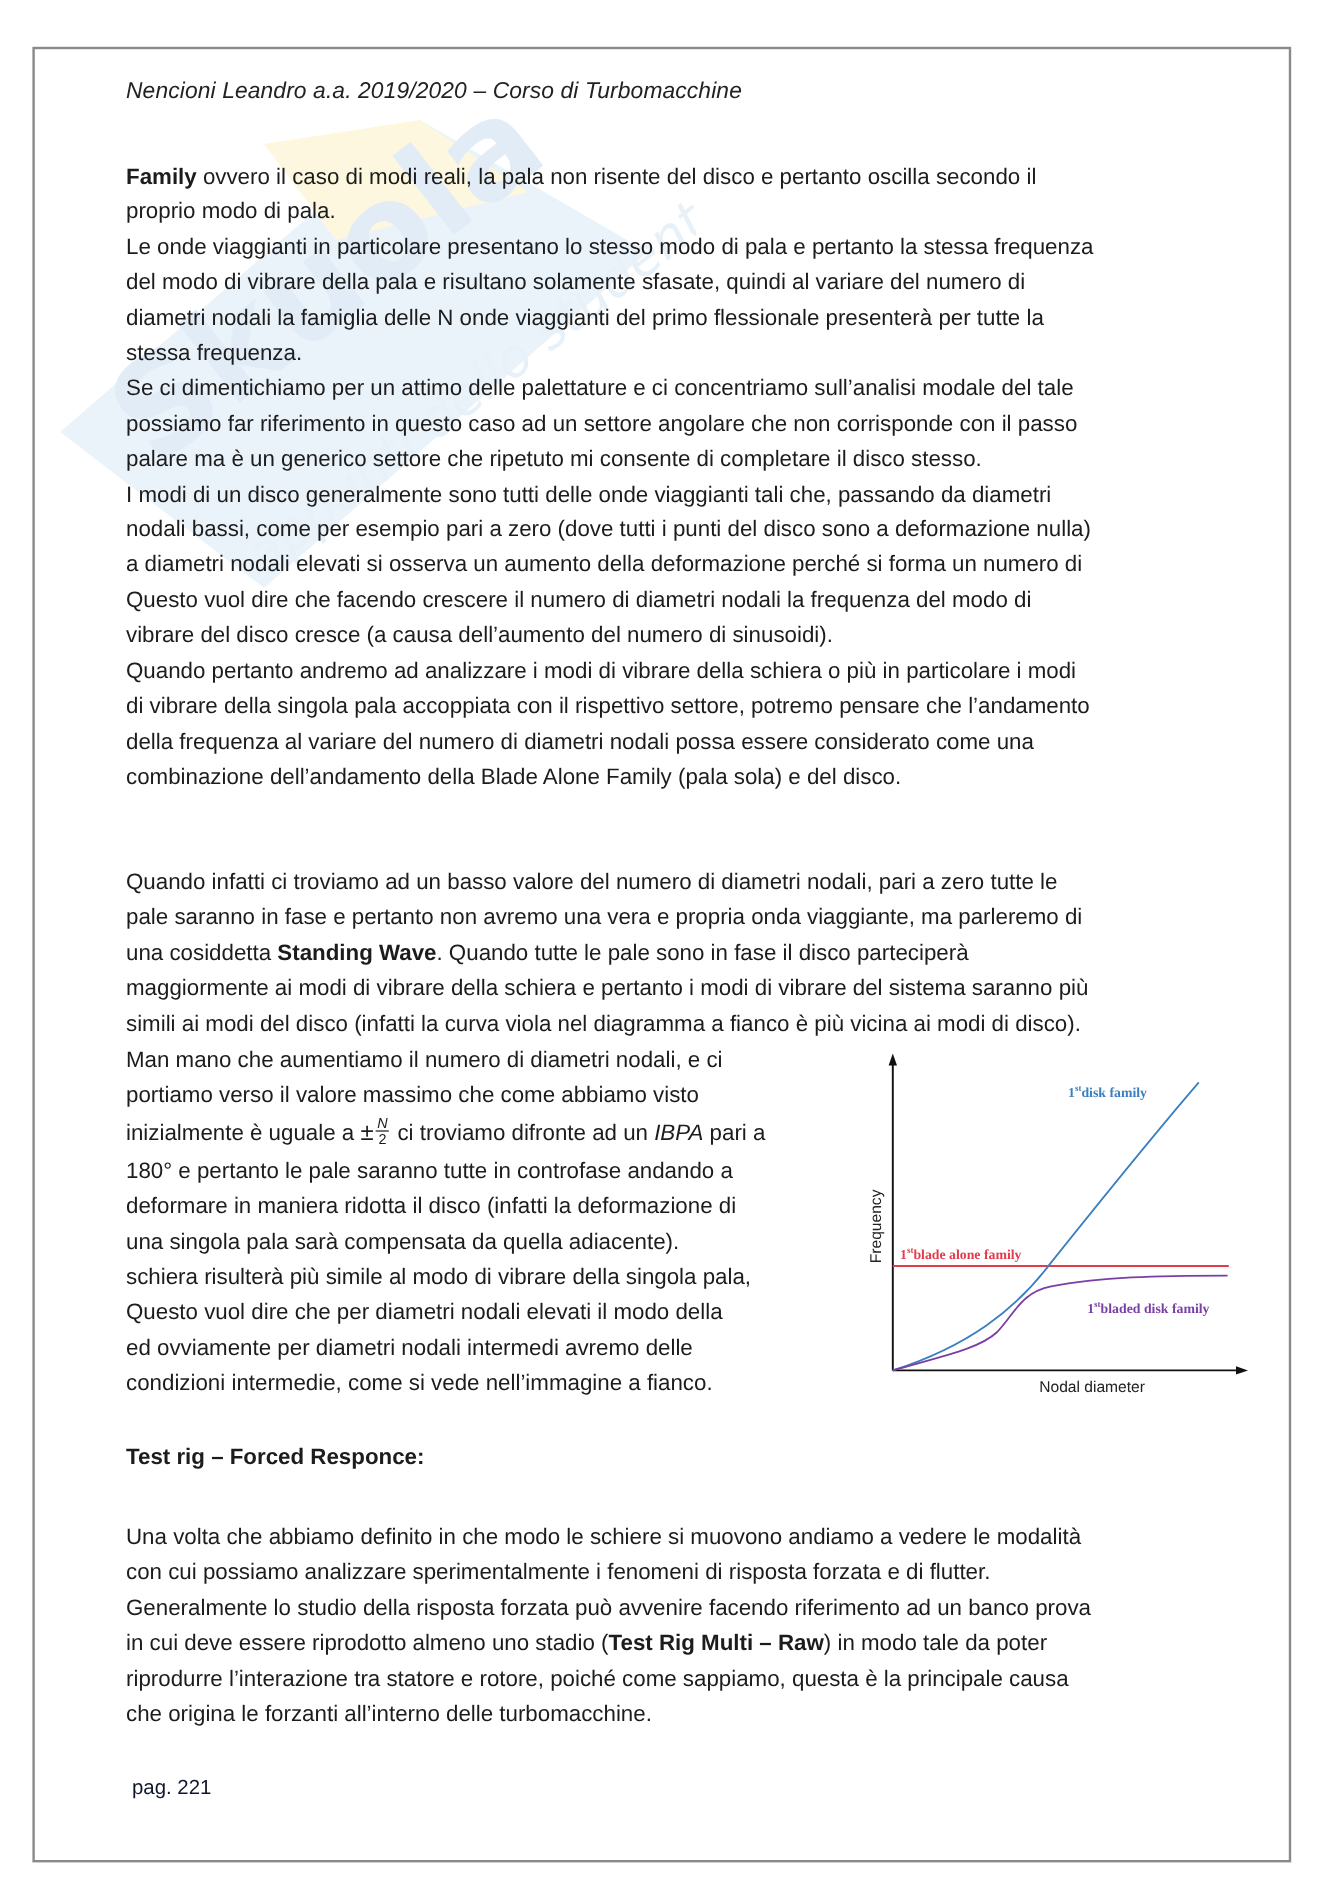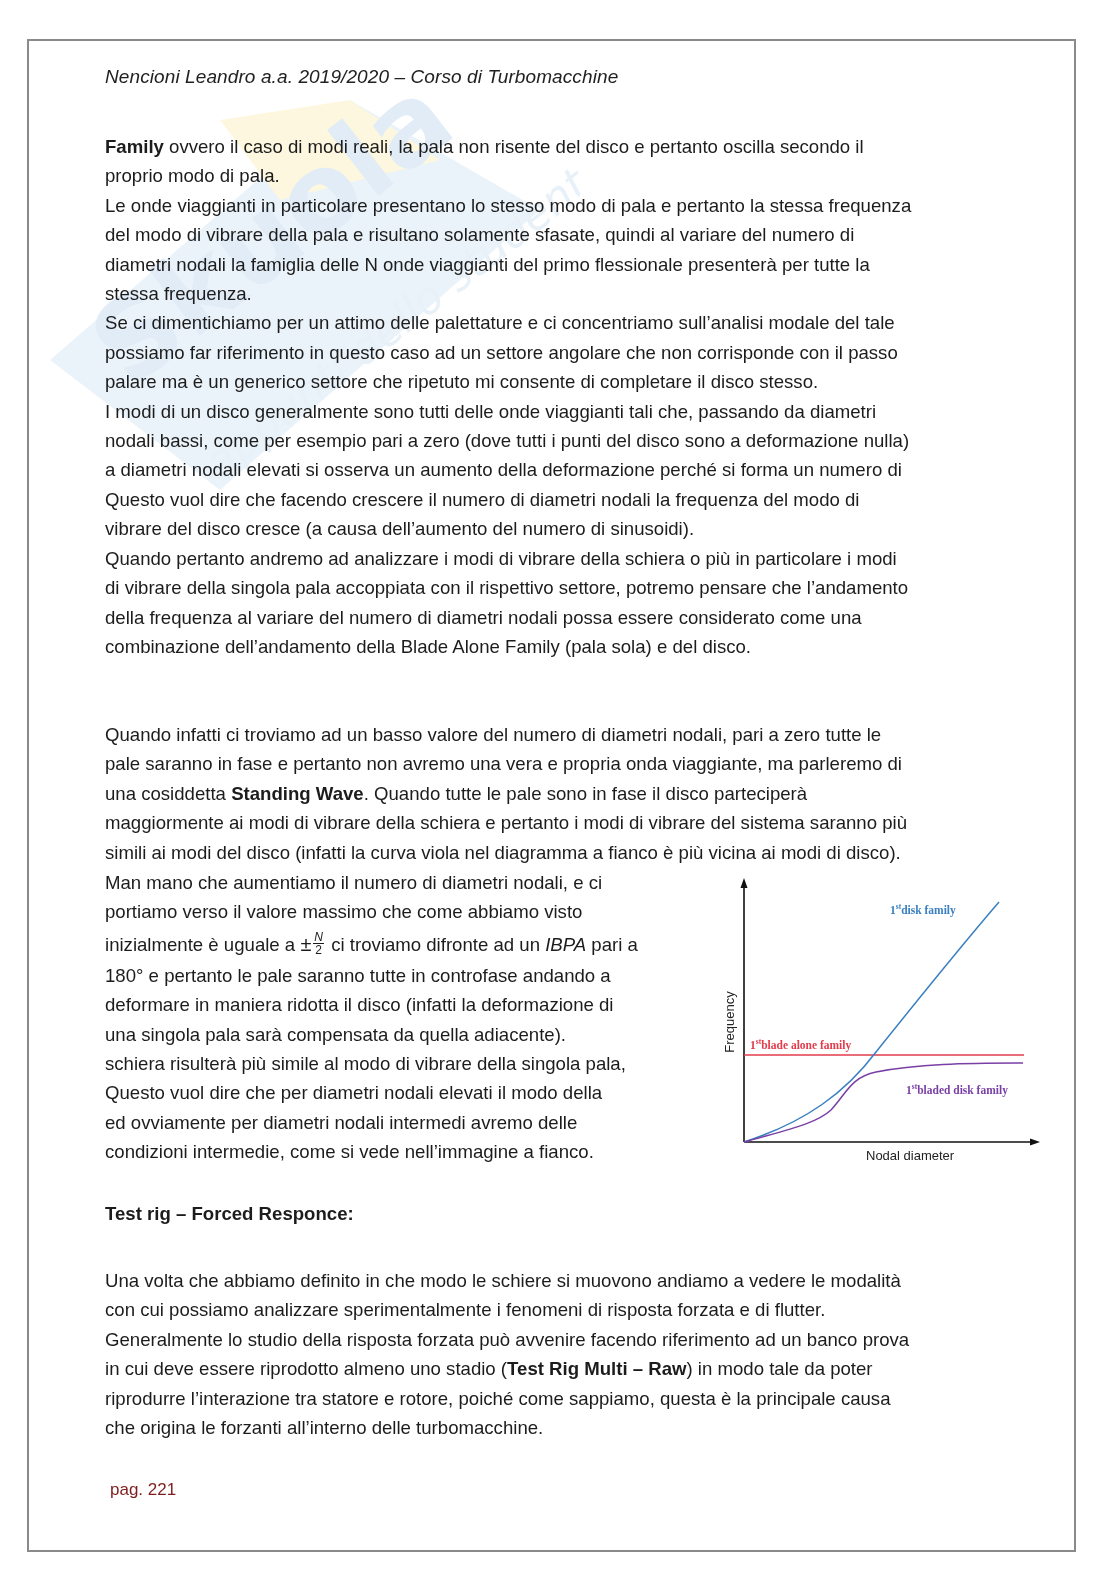"pag. 221" .page-num { color: #7f1d1d -> #0f172a }
